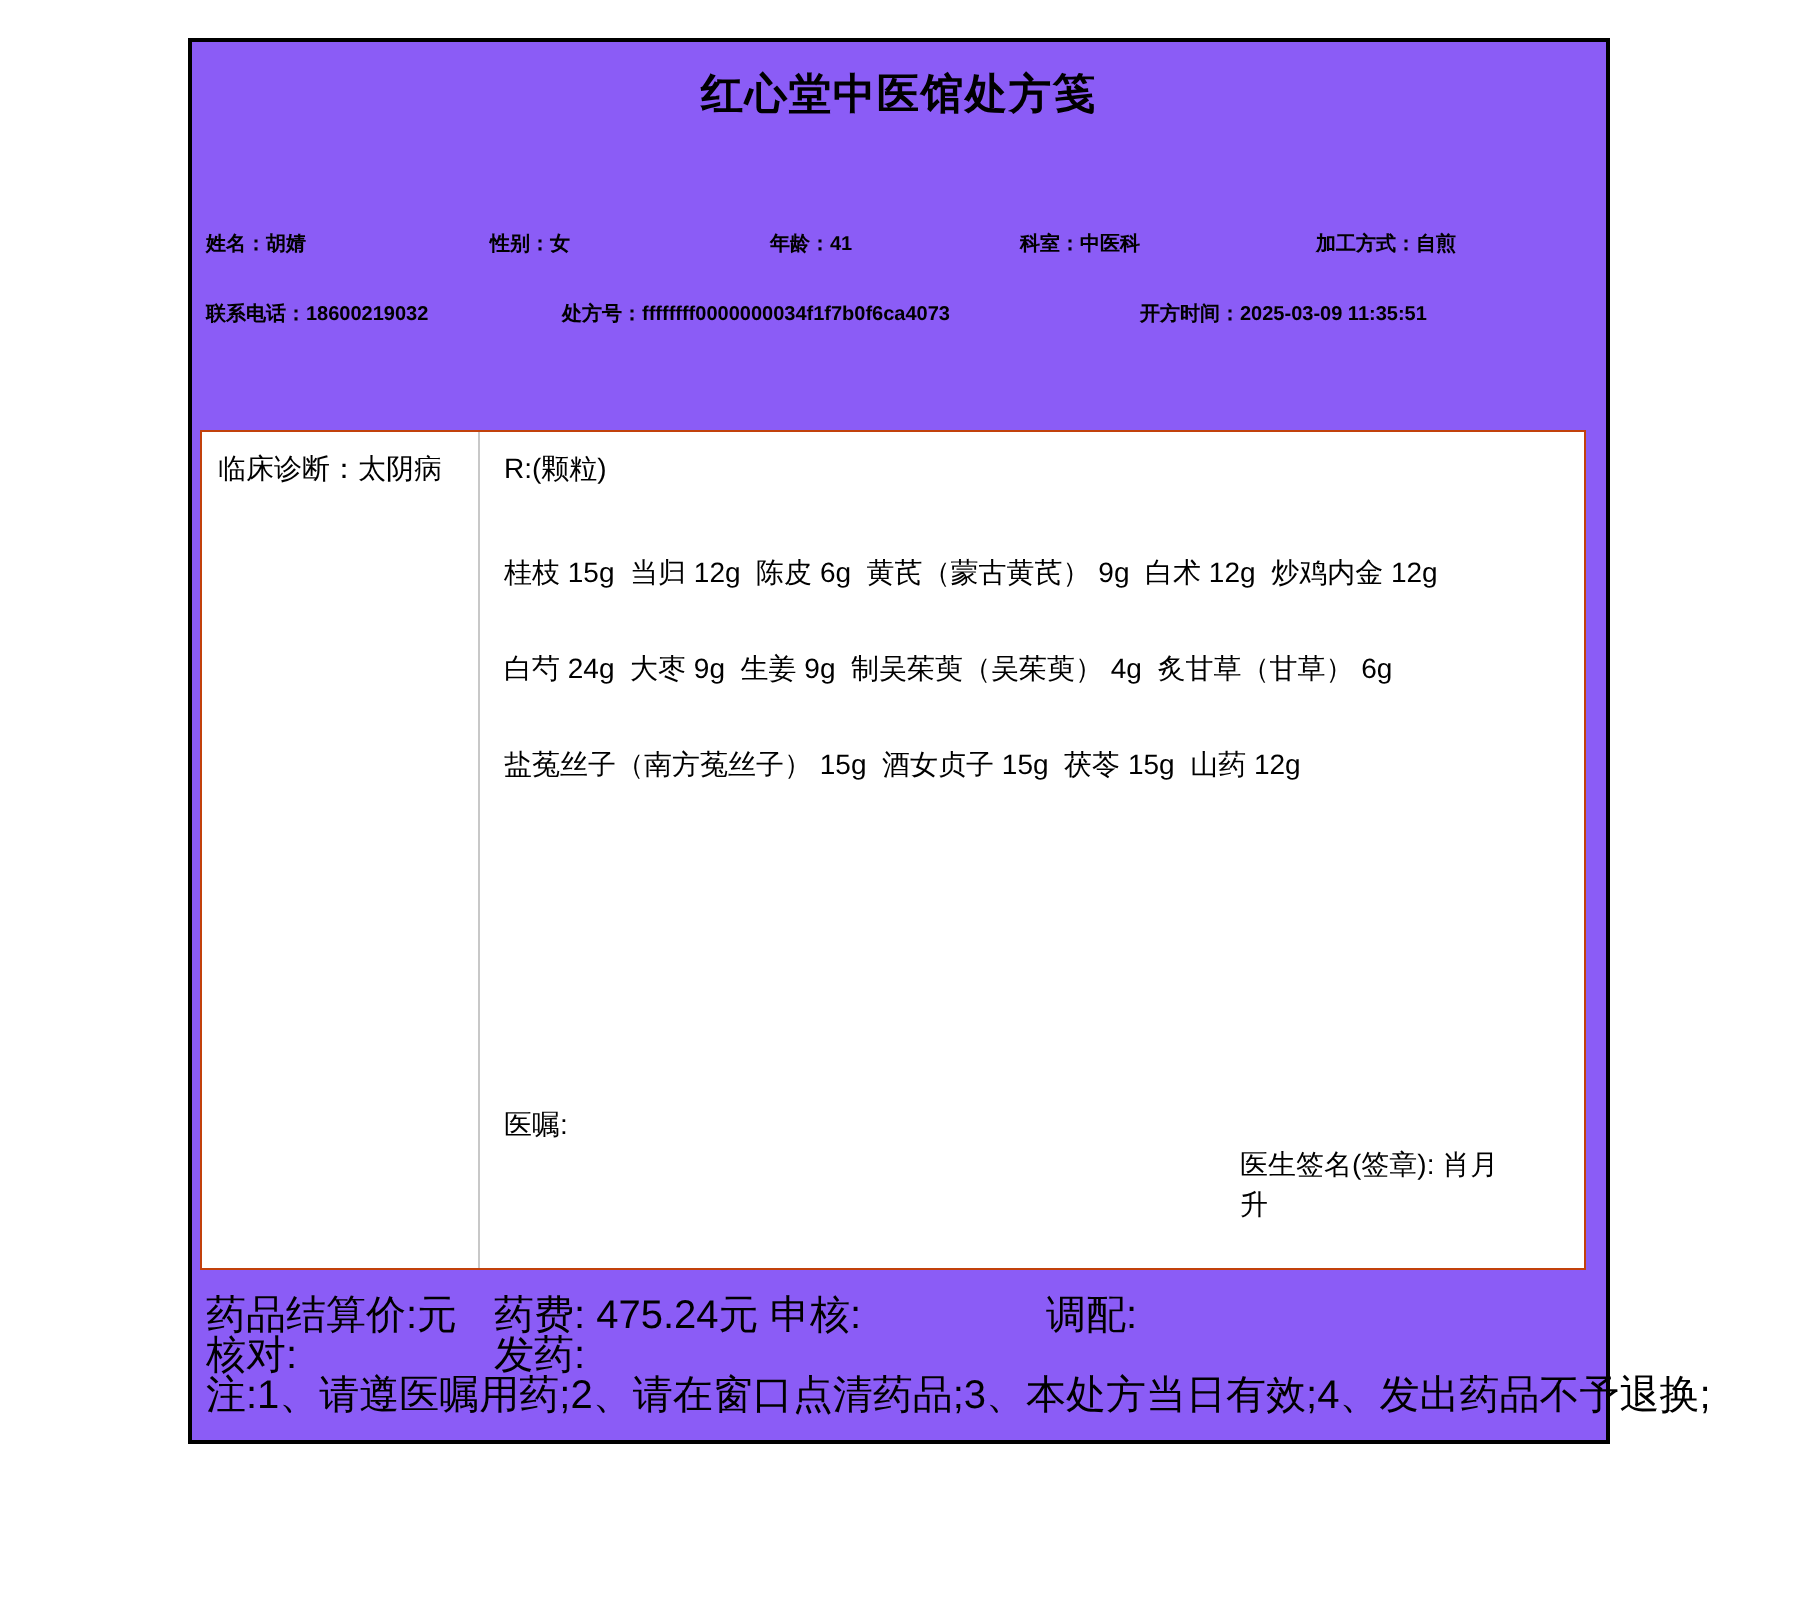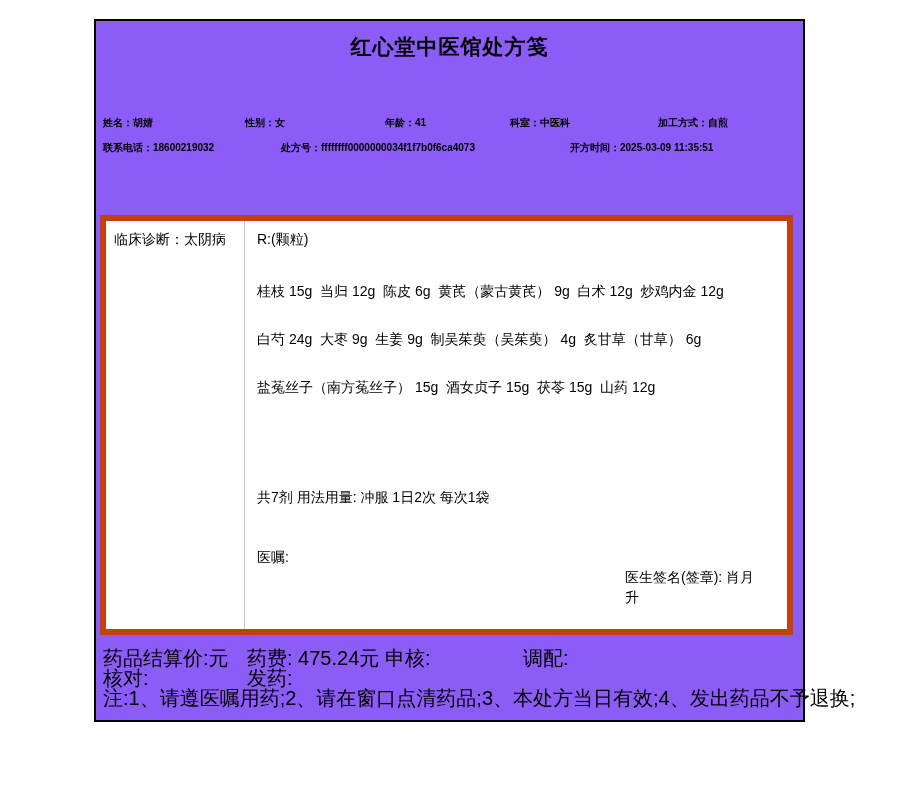"联系电话：18600219032" .row2 { top: 119px -> 129px }
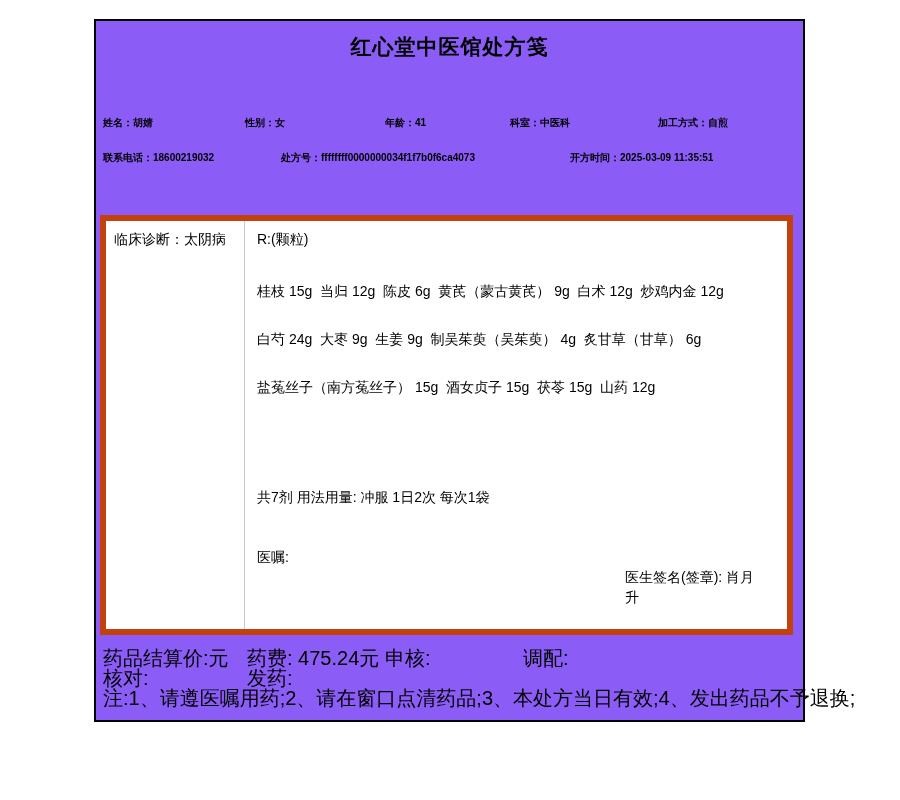"临床诊断：太阴病" .rx-table { border: 6px solid #c2410c -> 1px solid #c2410c }
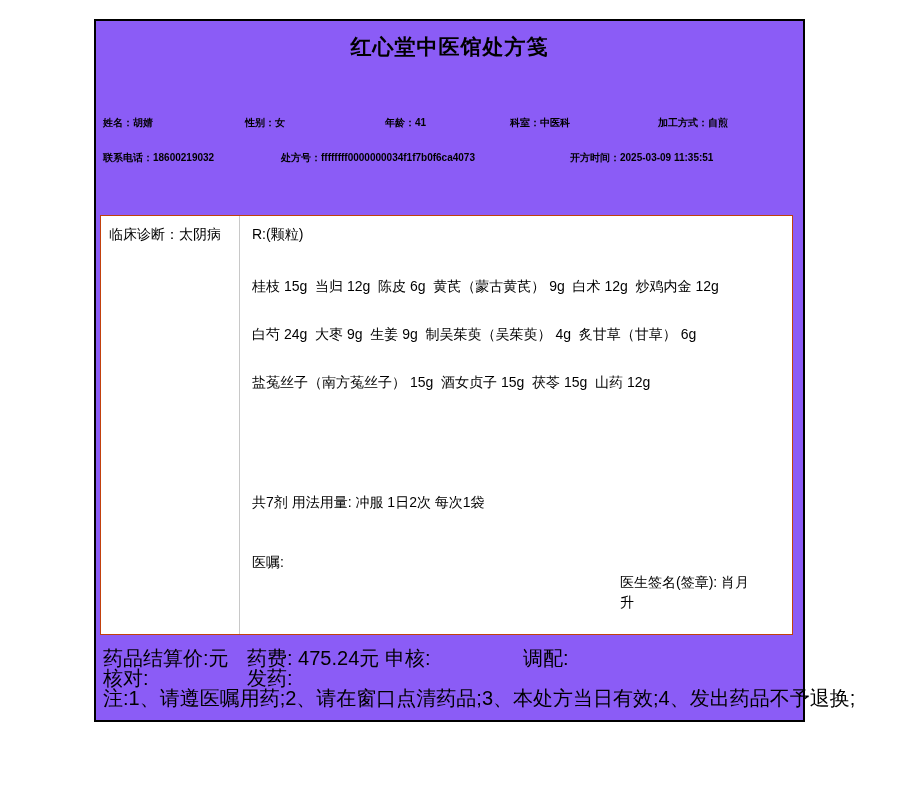"共7剂 用法用量: 冲服 1日2次 每次1袋" div { html: <div>共7剂 用法用量: 冲服 1日2次 每次1袋</div> -> none }
